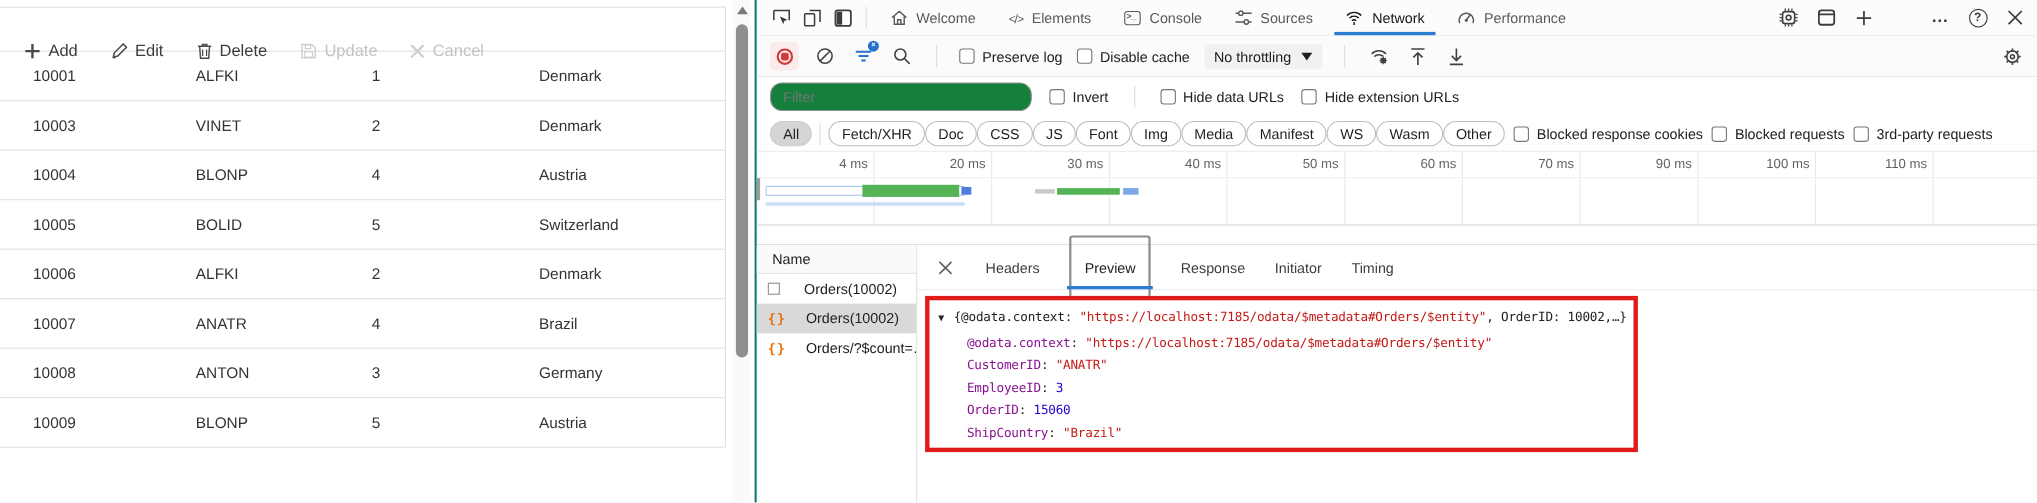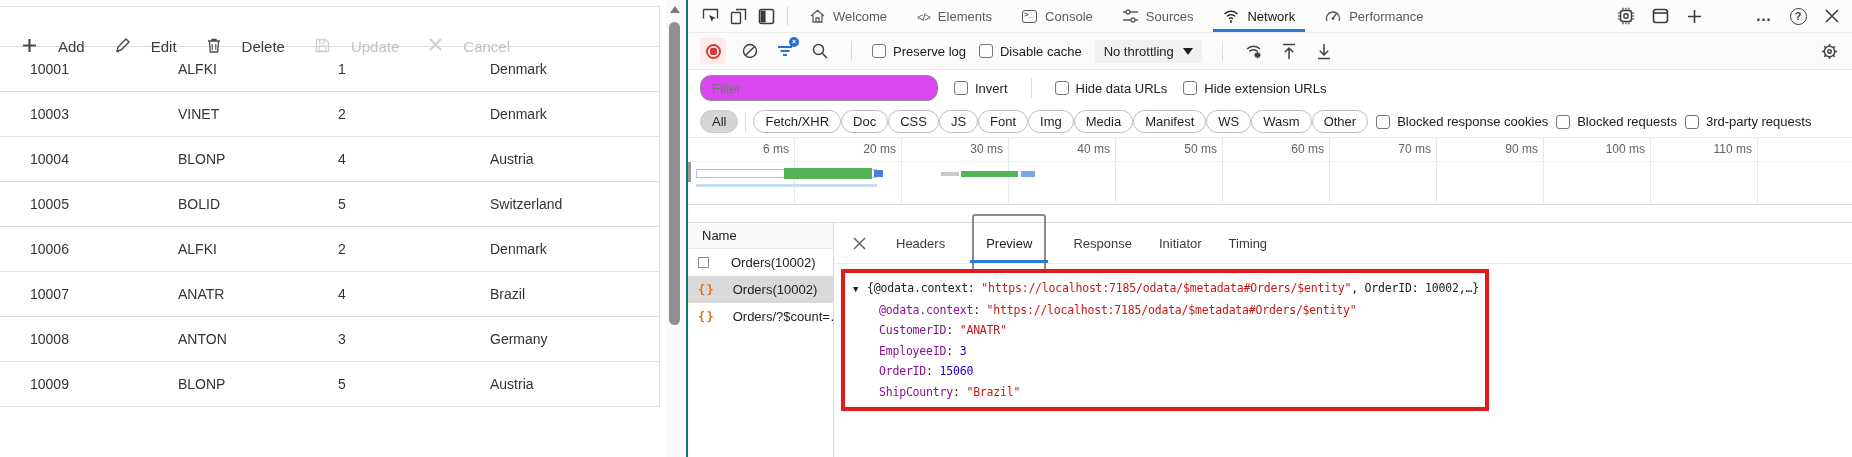"Add" .tbtn { align-items: flex-start -> center; gap: 21px -> 7px }
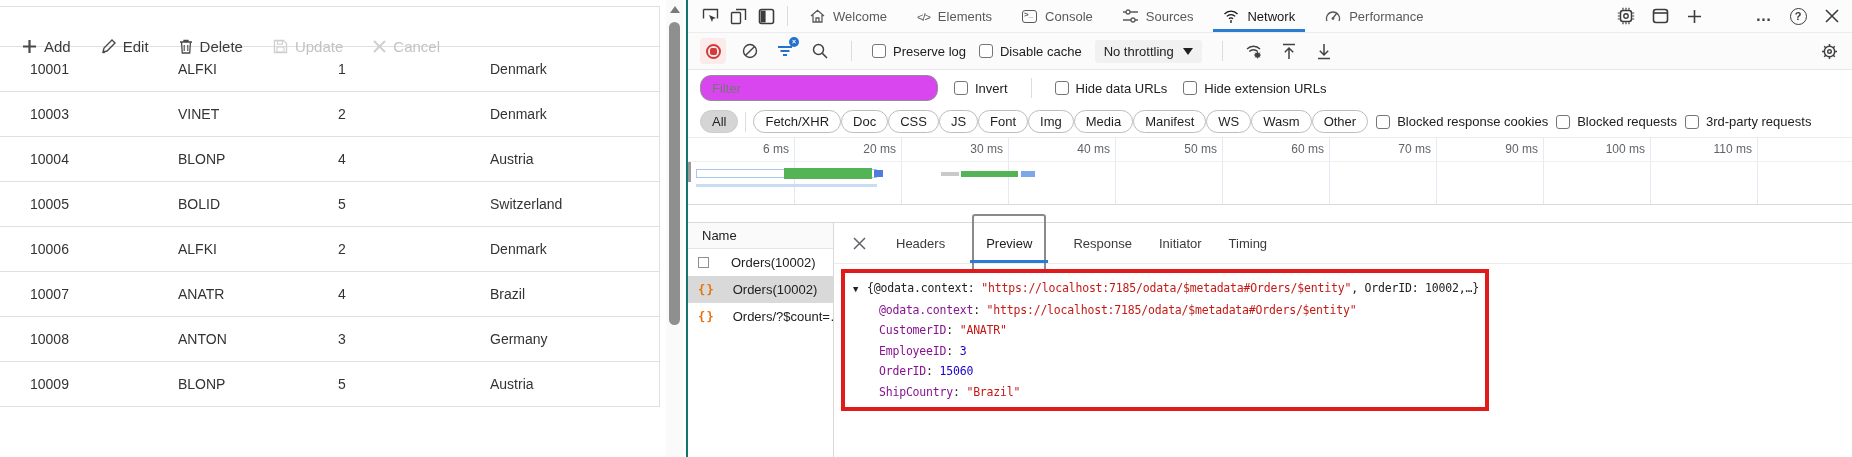"Filter" .filter-input { background: #d946ef -> #15803d }
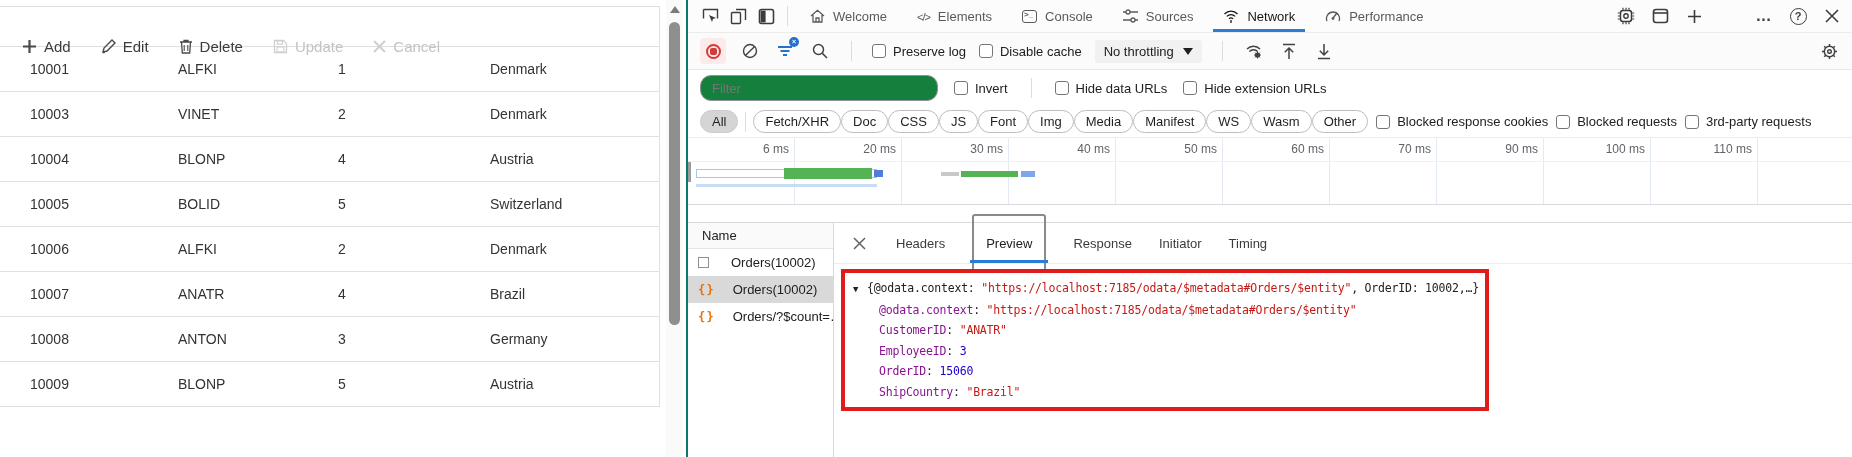"6 ms" span { text: 6 -> 4 }
